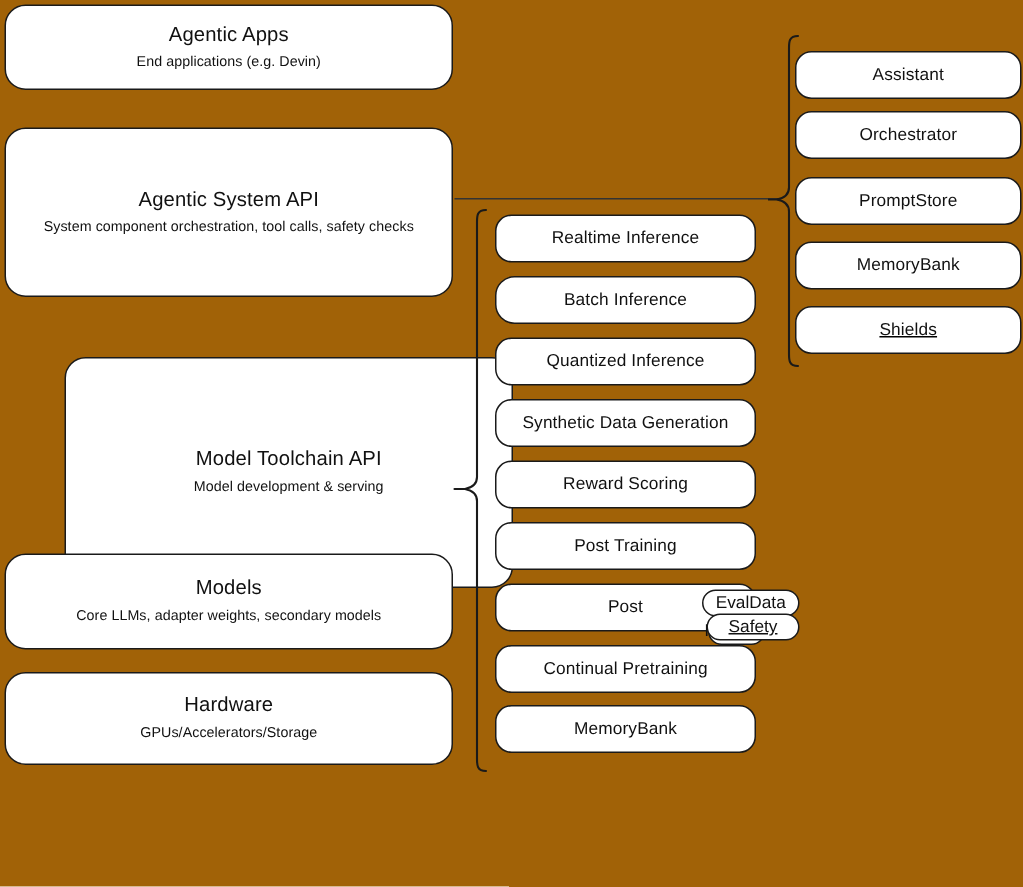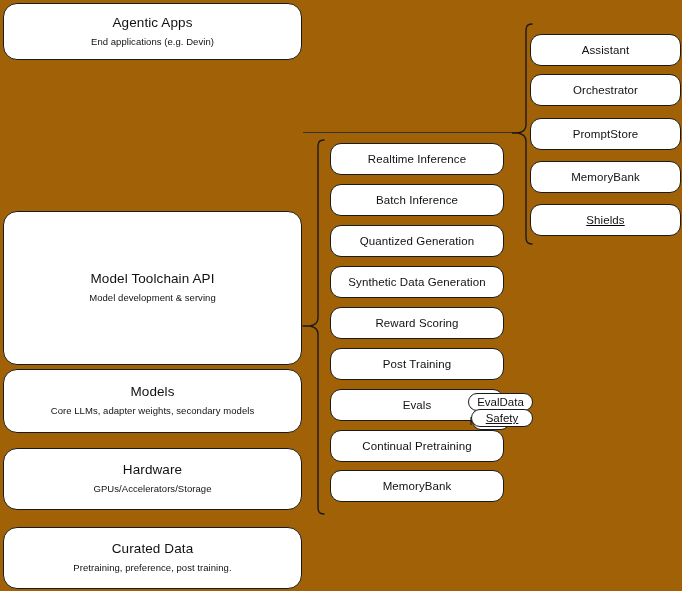"Agentic System API" div.box { html: none -> <div> <div>Agentic System API</div> <div>System component orchestration, tool calls, safety checks</div> </div> }
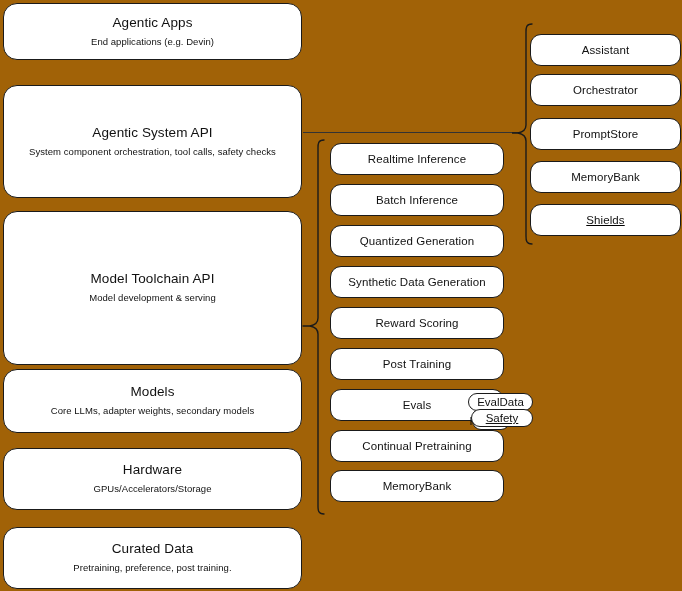"Batch Inference" div.box { border-radius: none -> 13px }
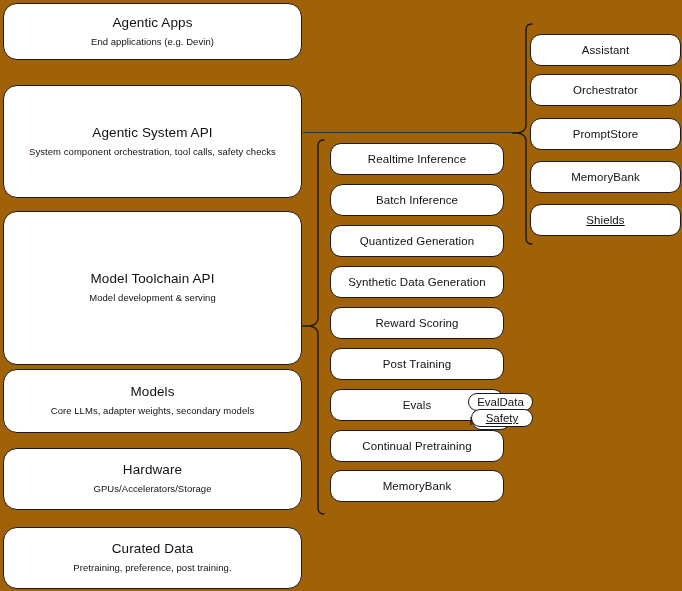"Quantized Generation" div.title { text: Generation -> Inference }
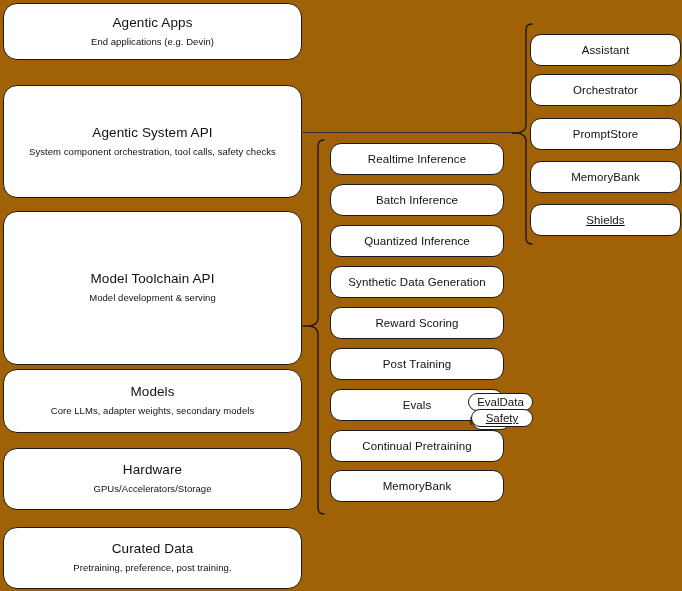"Model Toolchain API" div.box { margin-left: none -> 40px; top: 211px -> 238px }
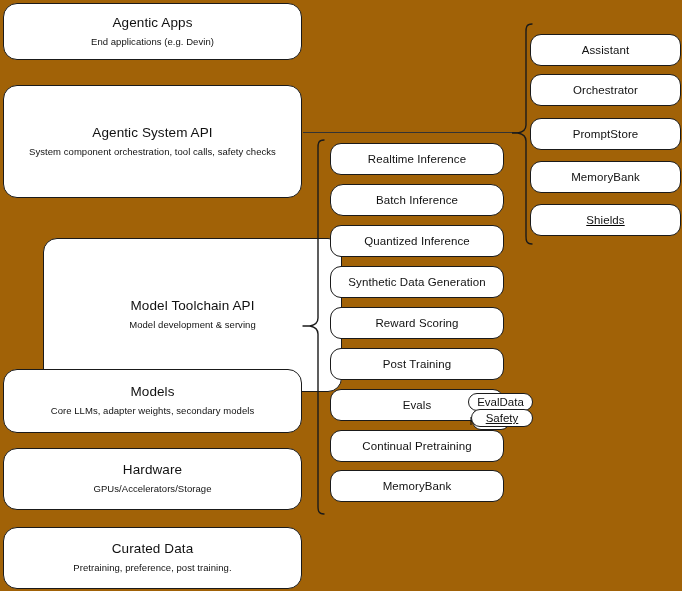"Evals" div.title { text: Evals -> Post }
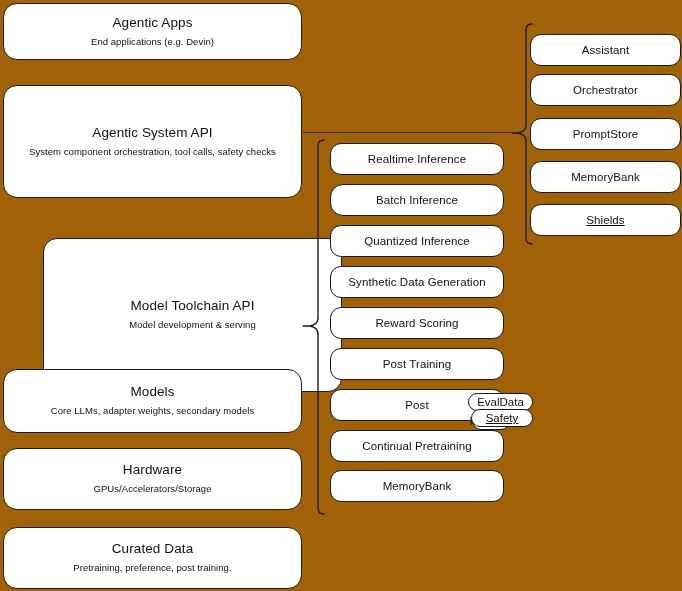"Curated Data" div.box { html: <div> <div>Curated Data</div> <div>Pretraining, preference, post training.</div> </div> -> none }
